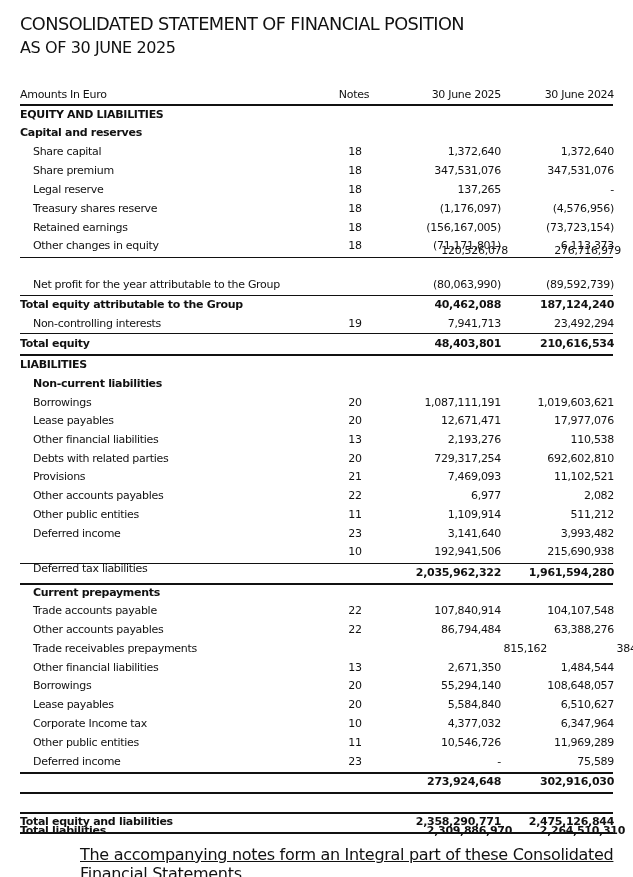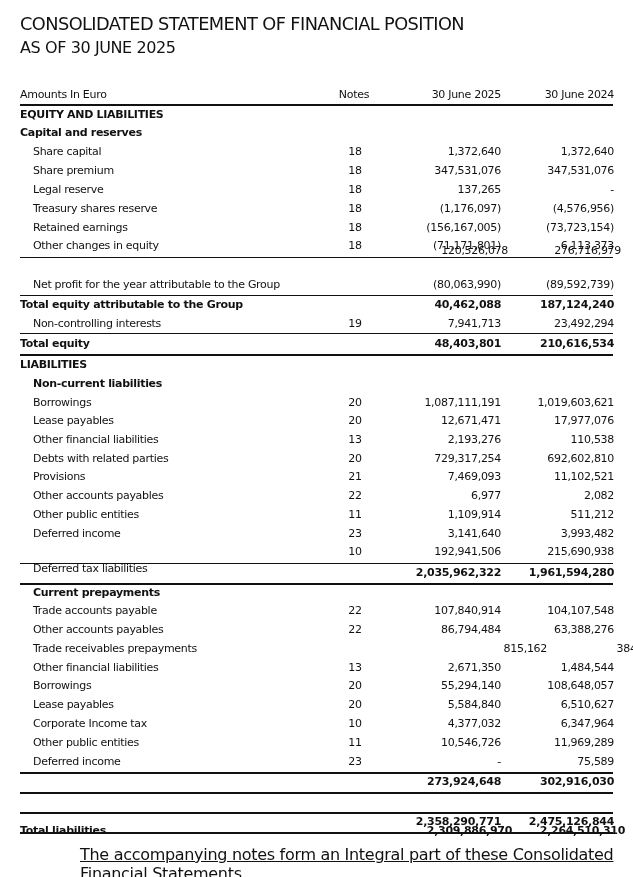"Total equity and liabilities" span.label { html: none -> <span>Total equity and liabilities</span> }
